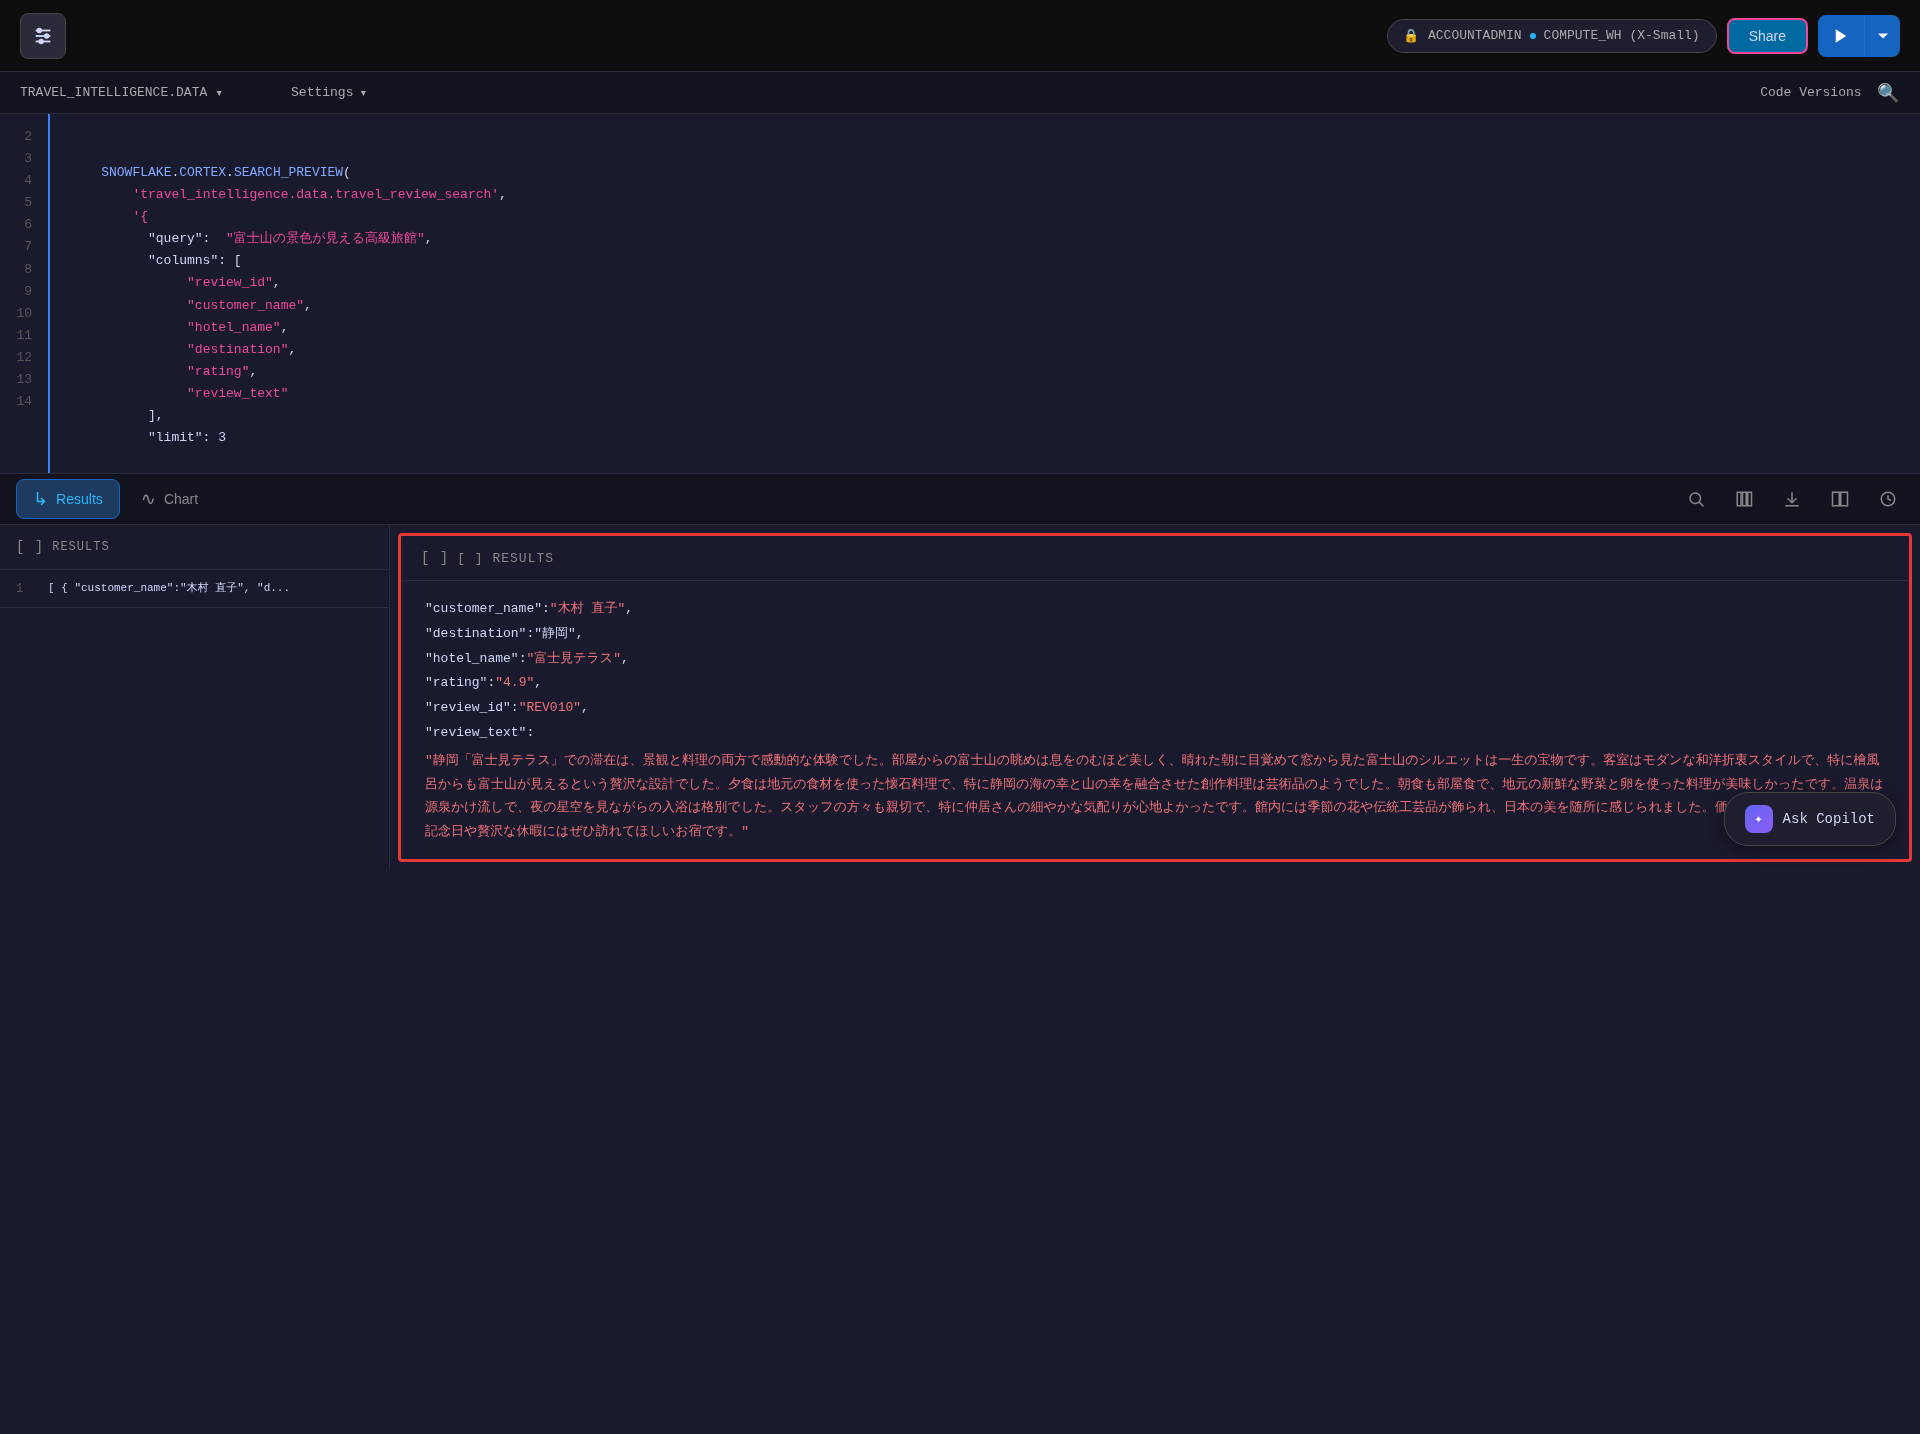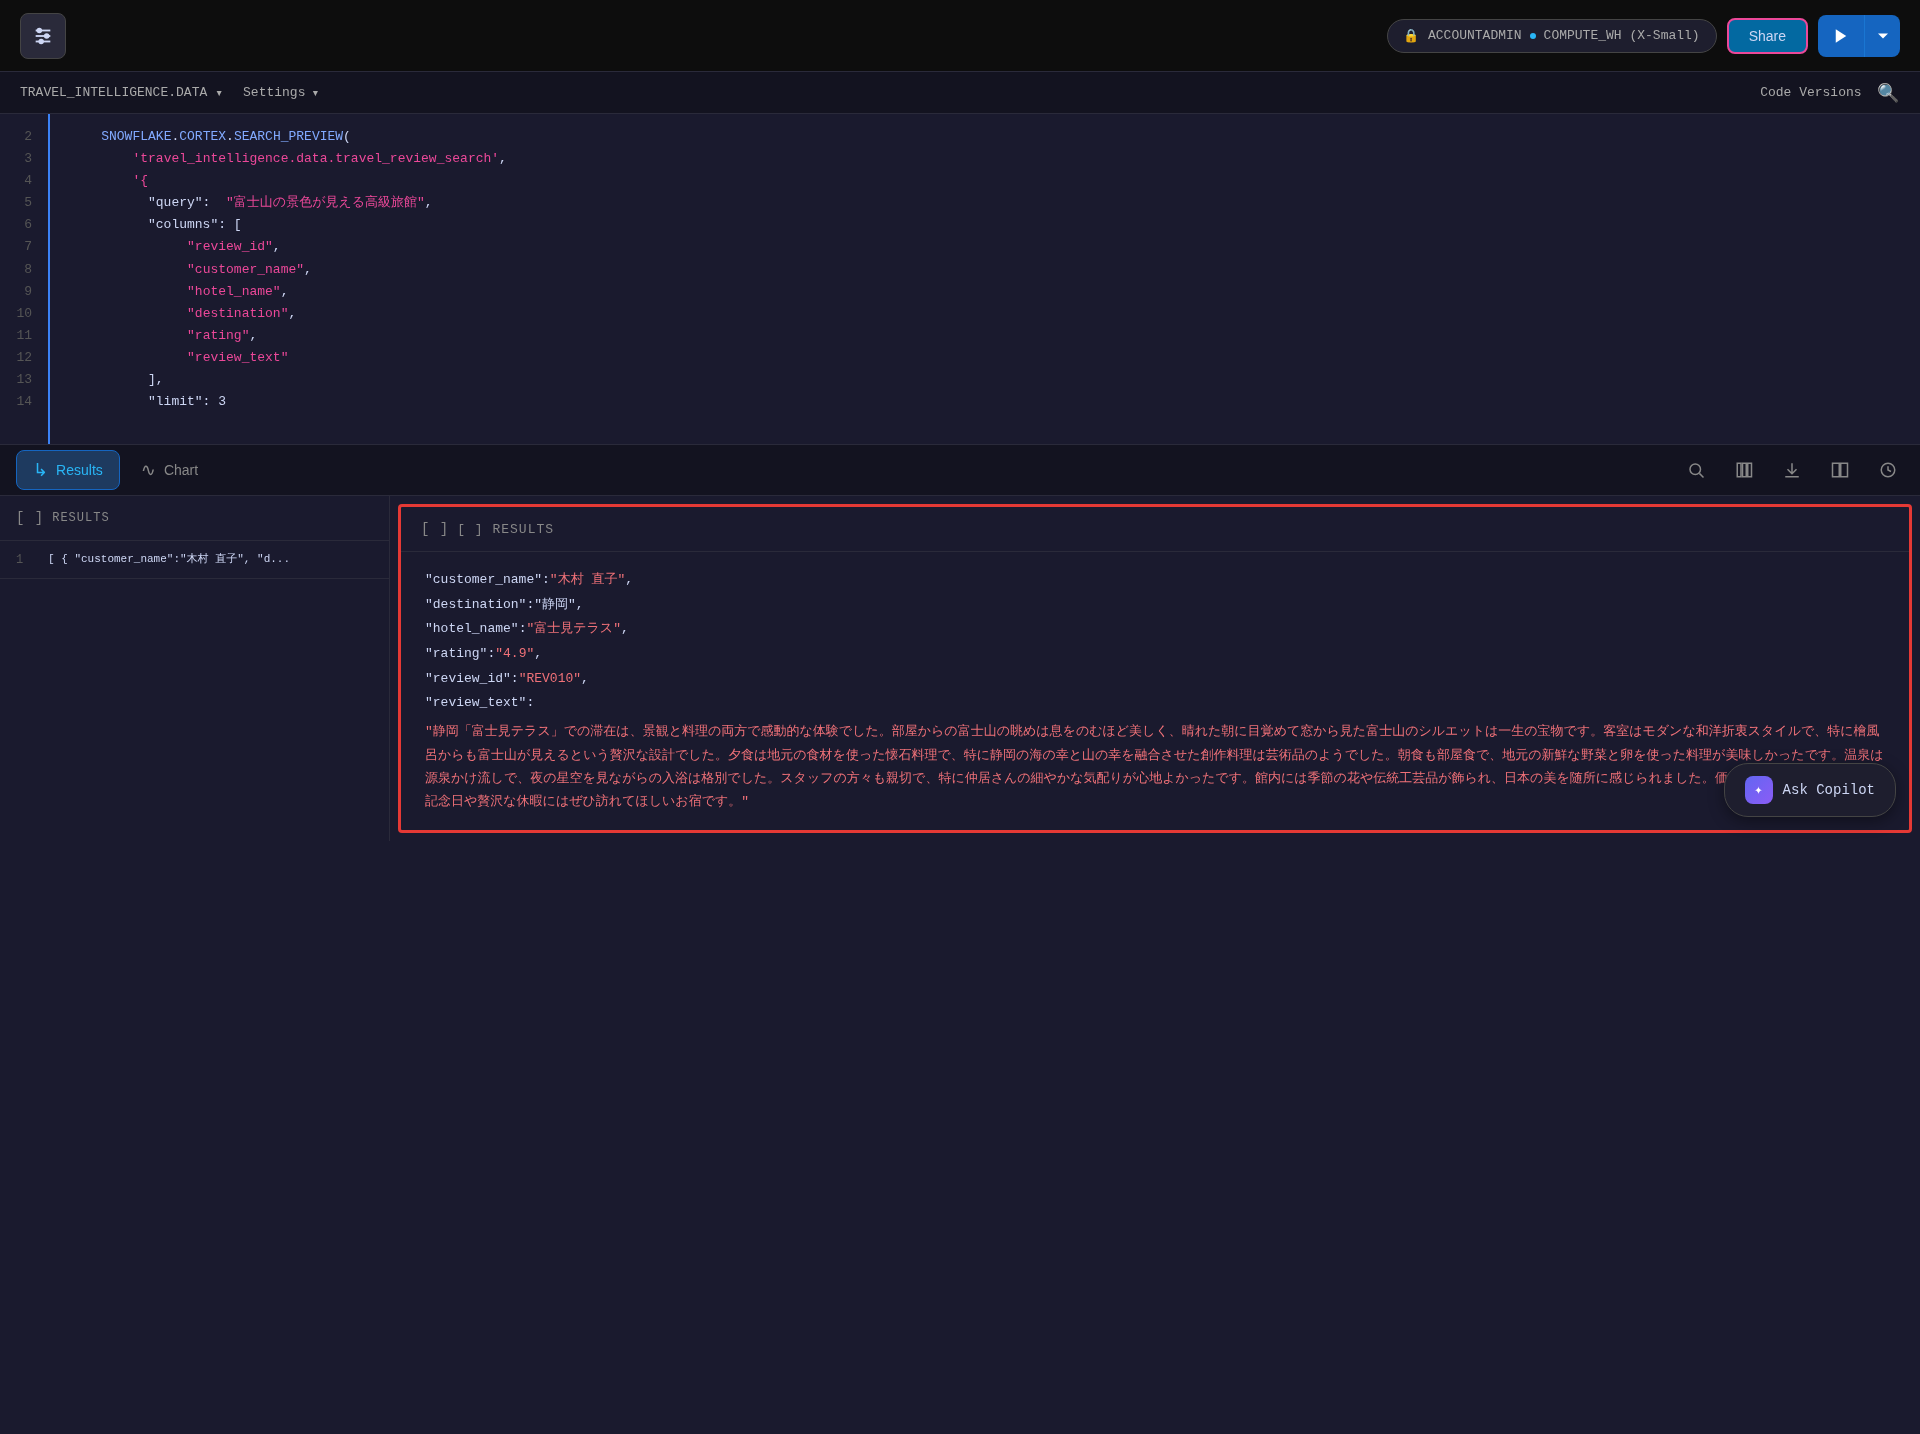"Settings" .settings-link { margin-left: none -> 48px }
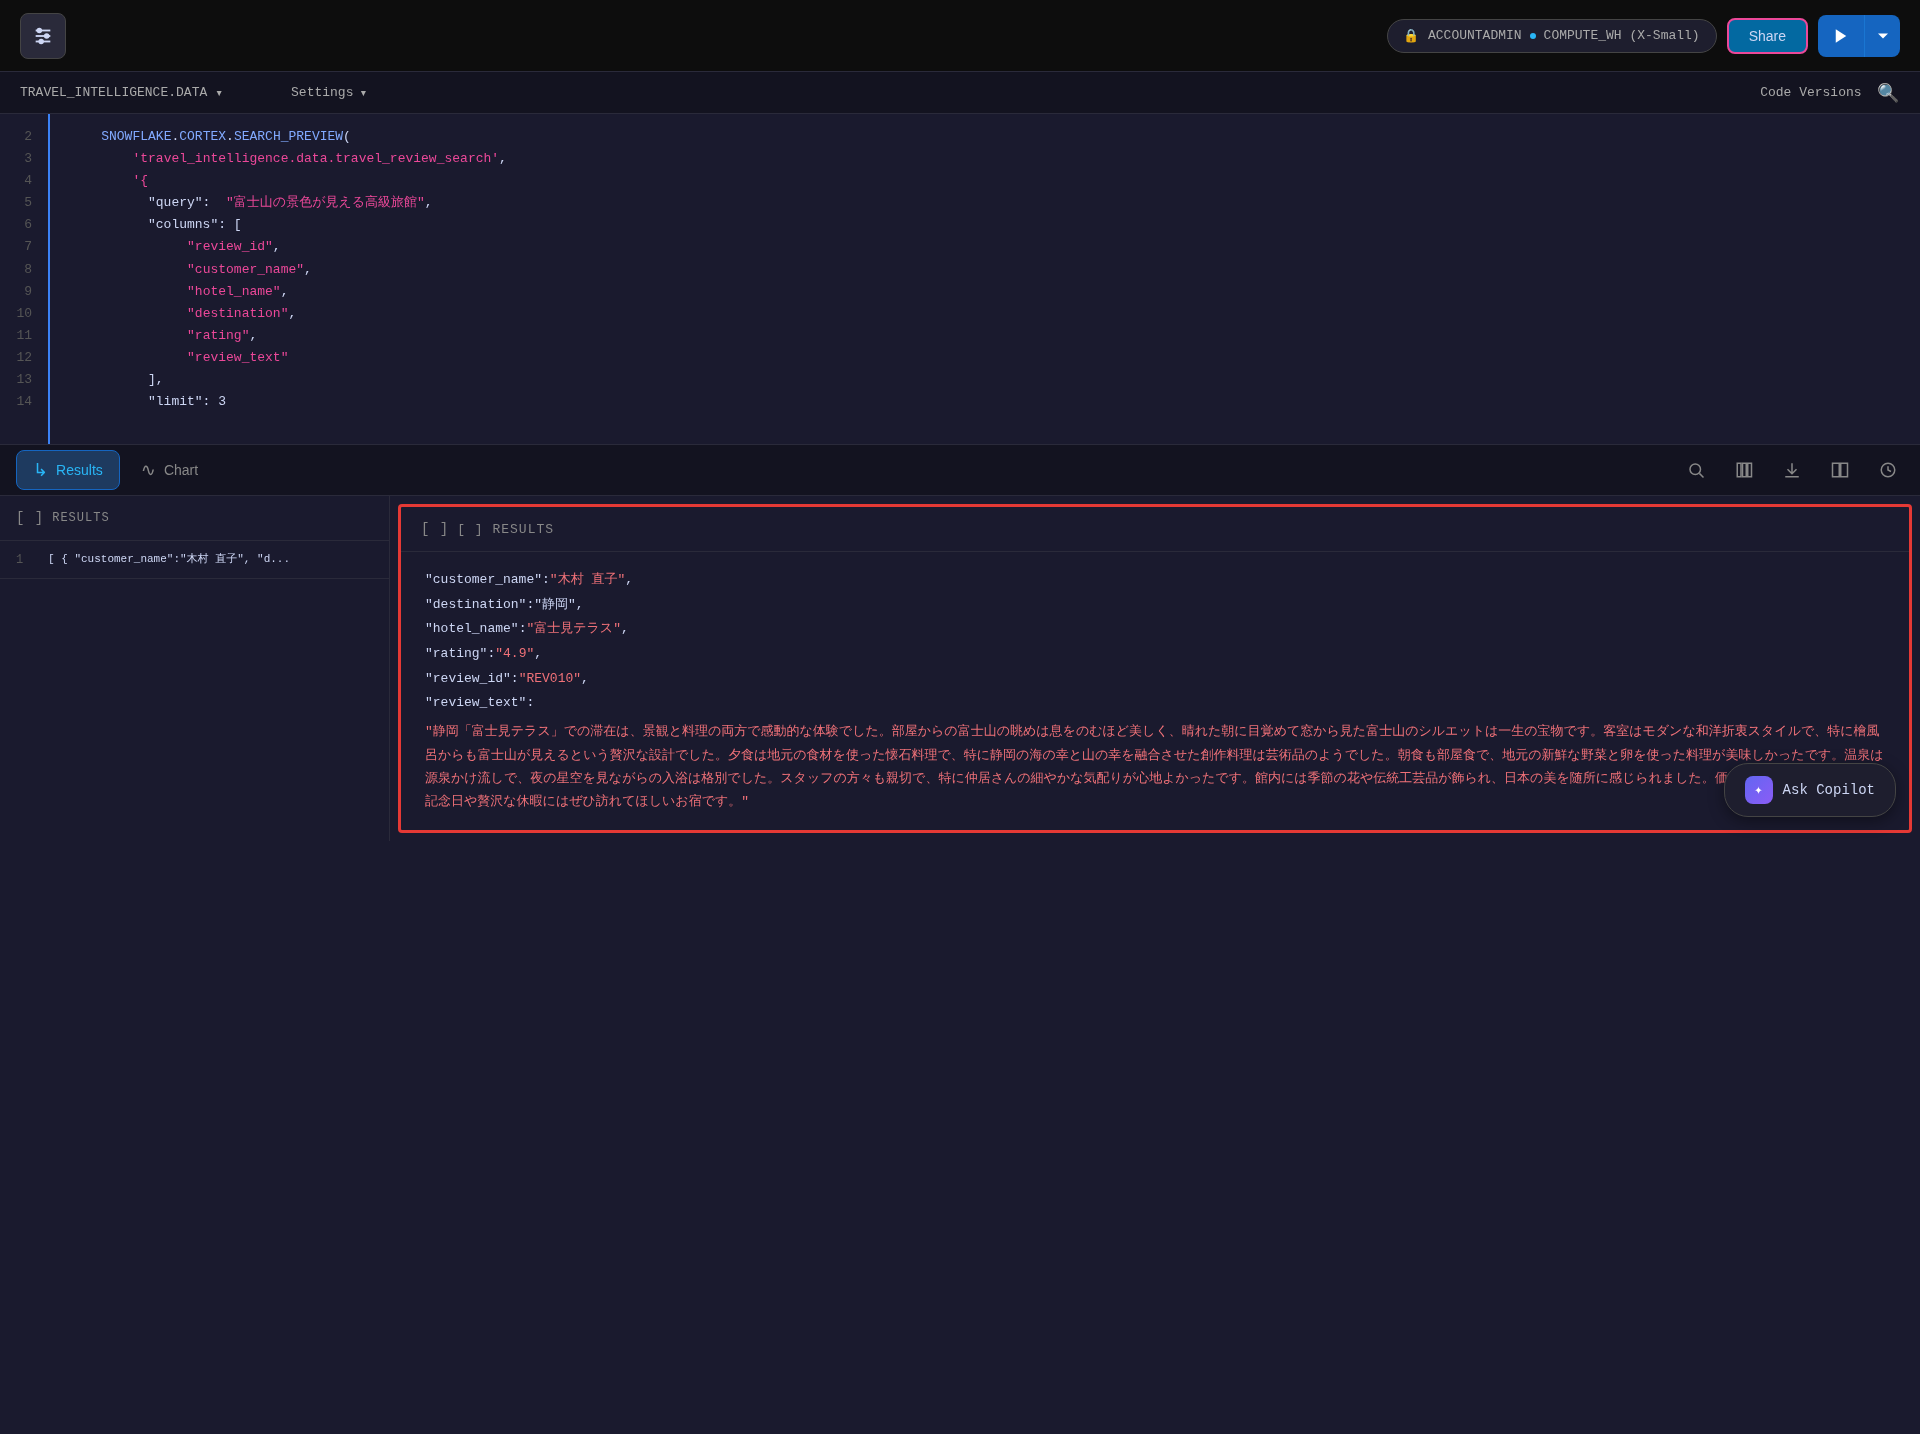"SNOWFLAKE.CORTEX.SEARCH_PREVIEW(" .code-content { margin-top: none -> 24px; padding: 12px 20px -> 24px 20px }
